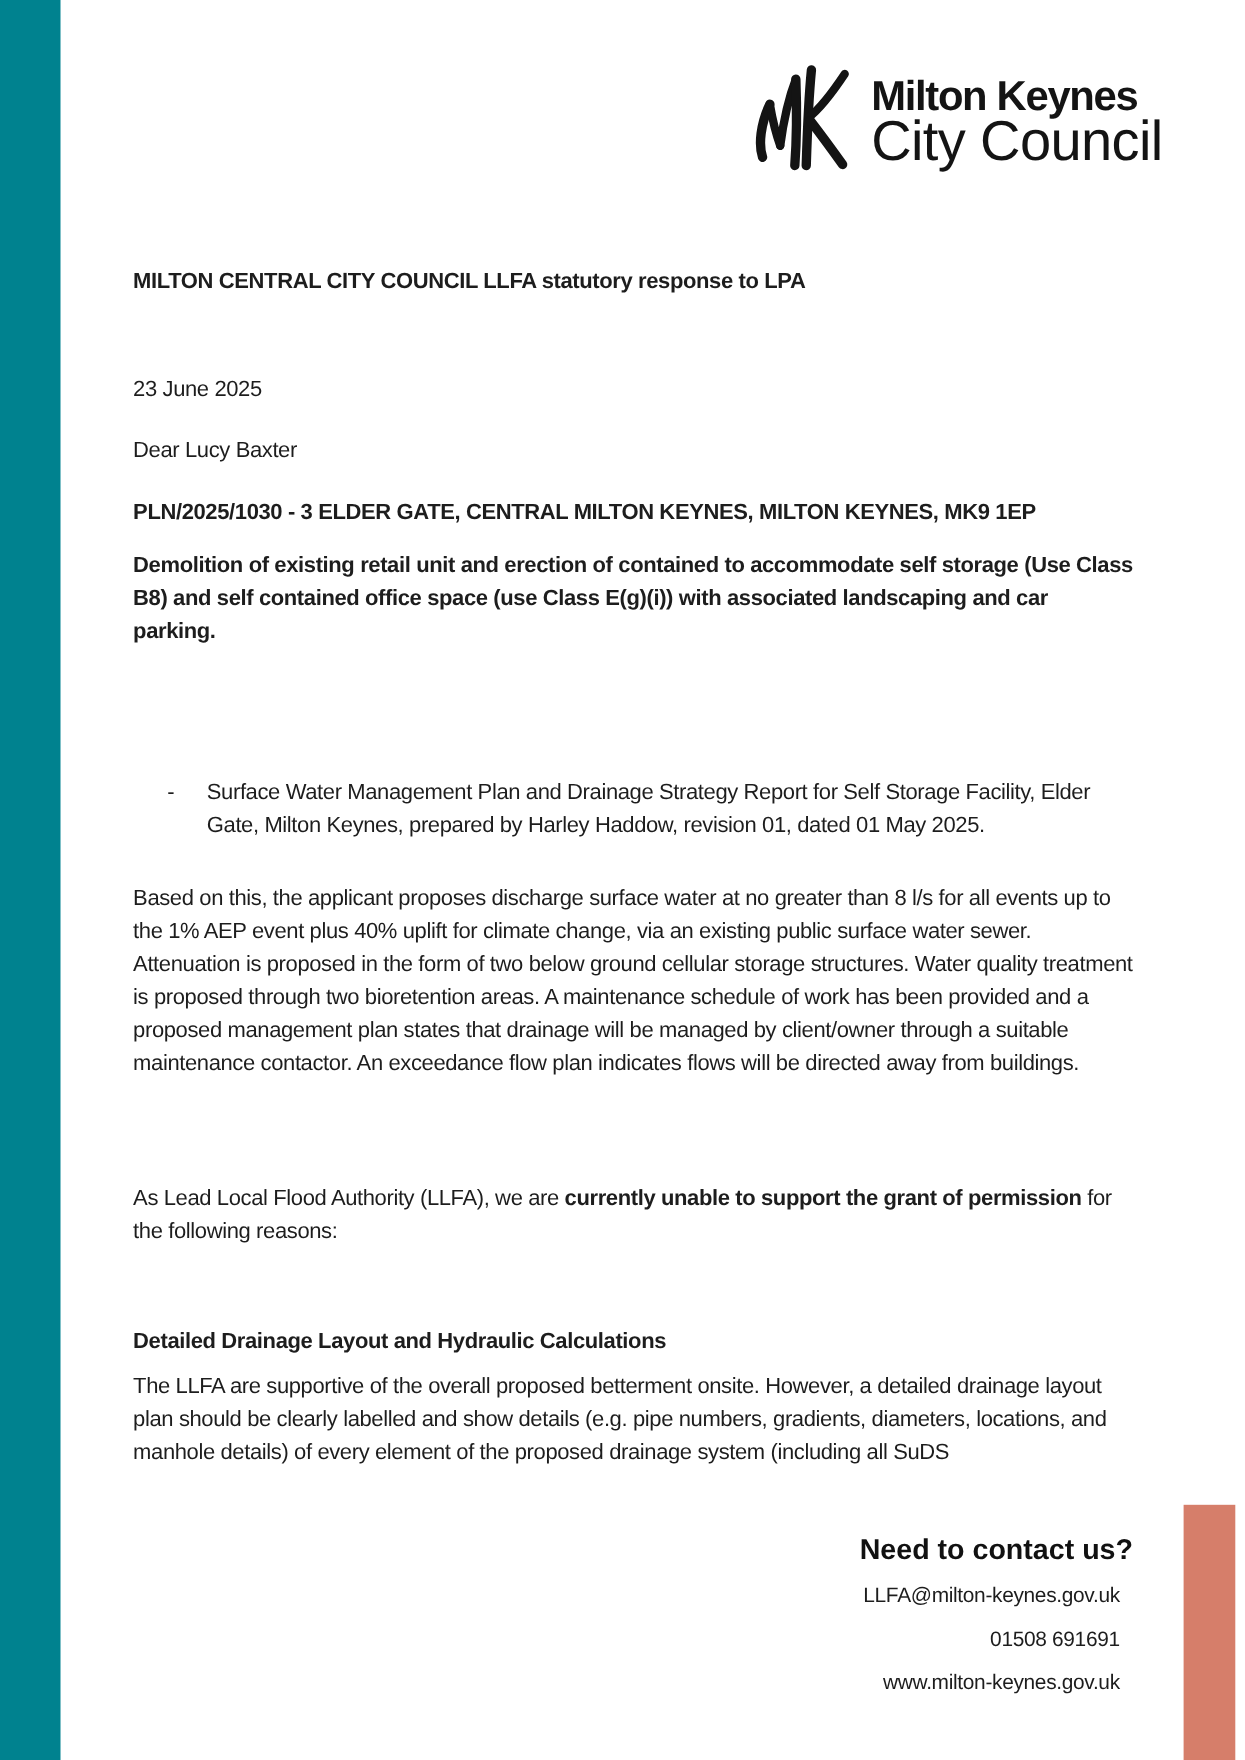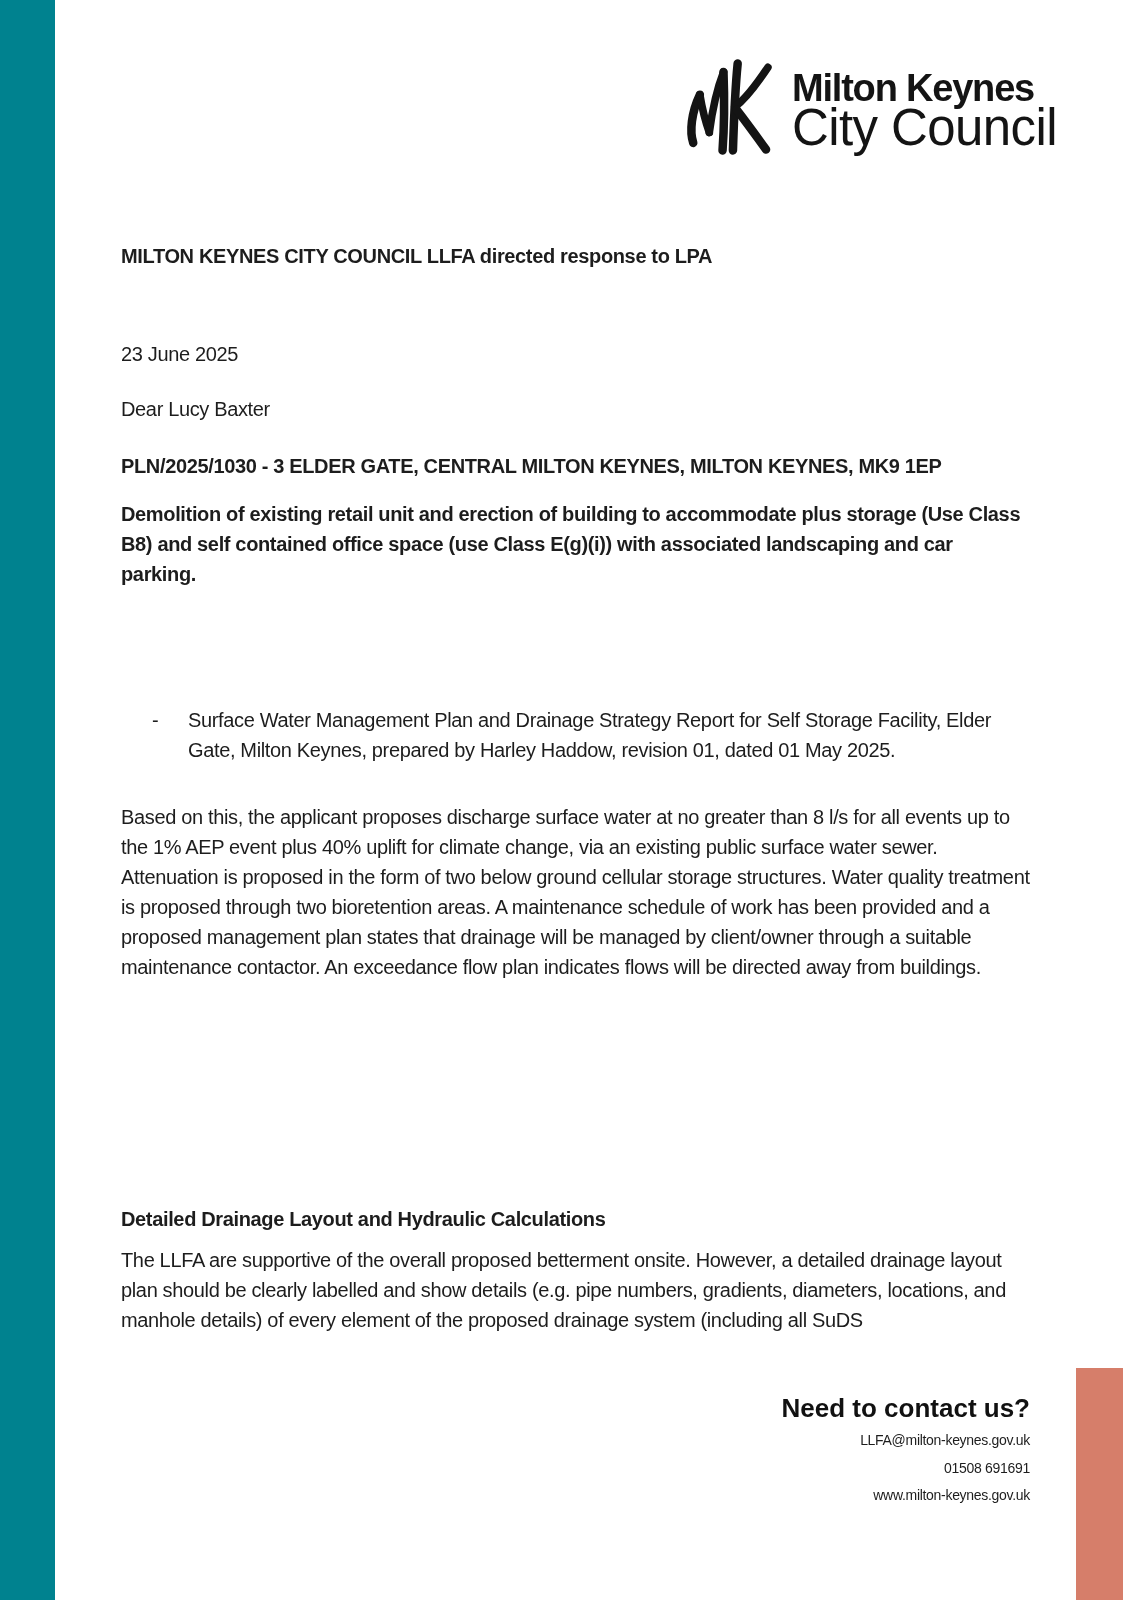"MILTON KEYNES CITY COUNCIL LLFA" p.block { text: KEYNES CITY COUNCIL LLFA directed -> CENTRAL CITY COUNCIL LLFA statutory }
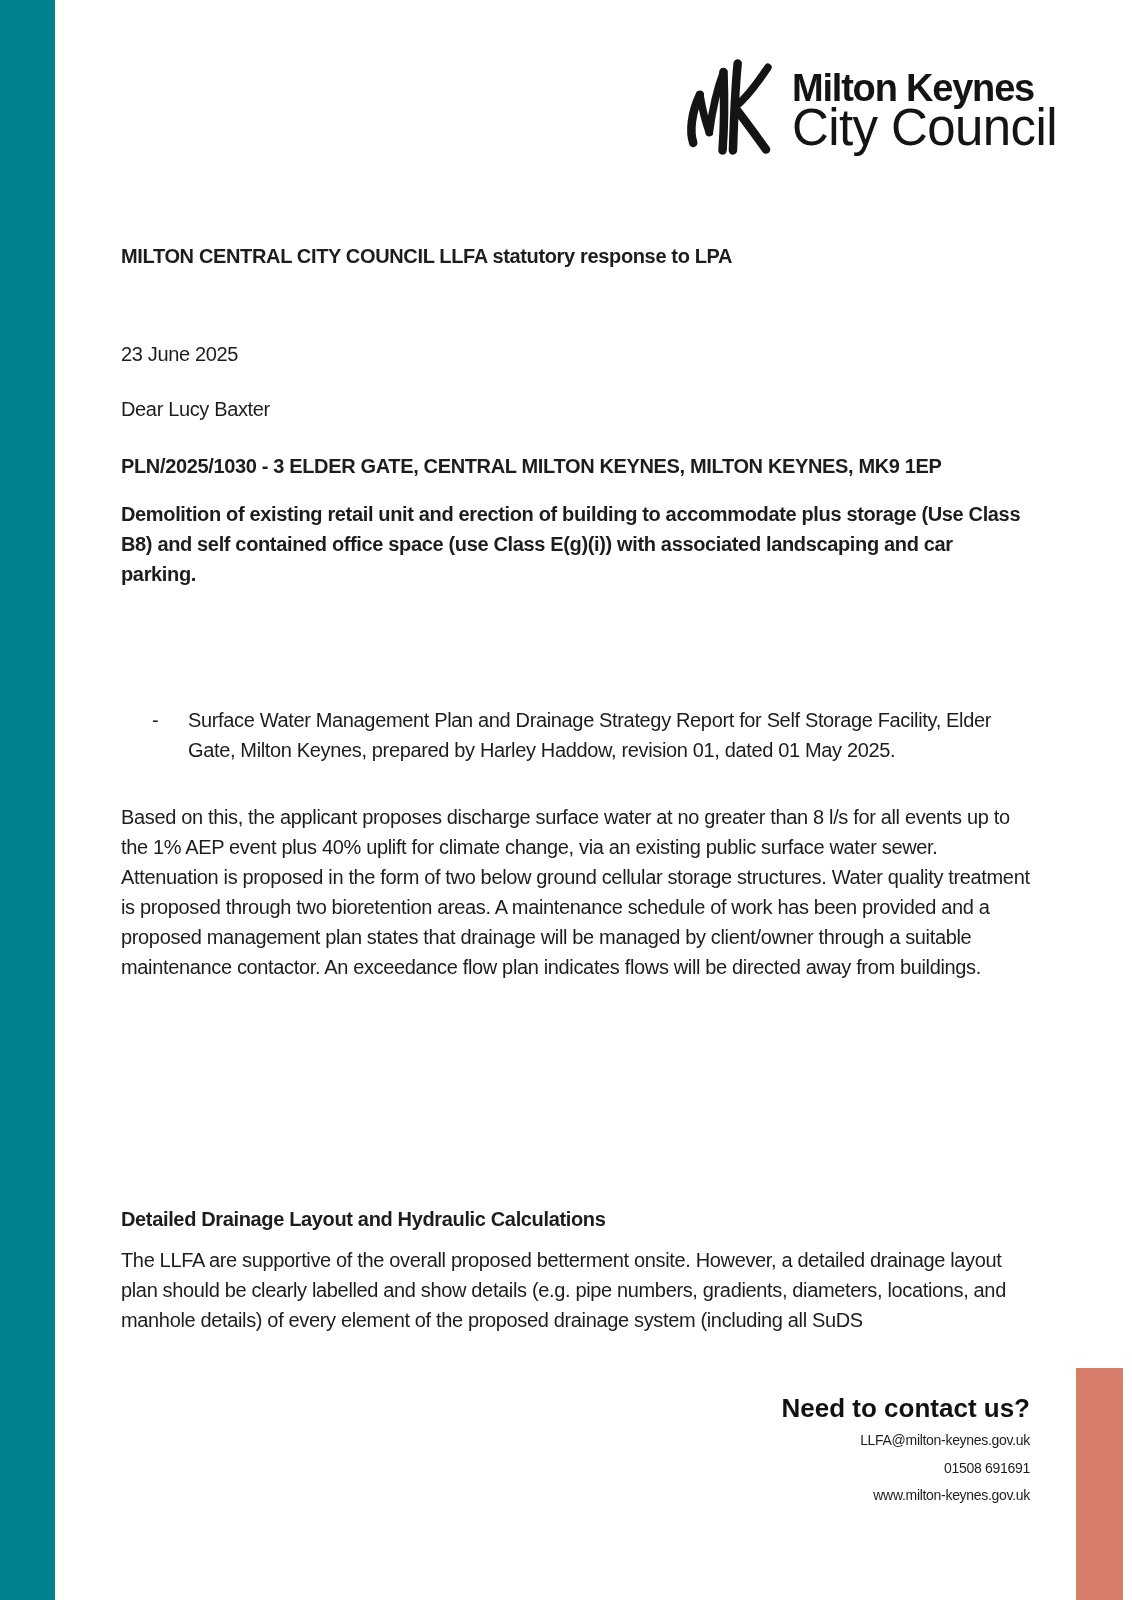"Demolition of existing retail unit" p.block { text: building to accommodate plus -> contained to accommodate self }
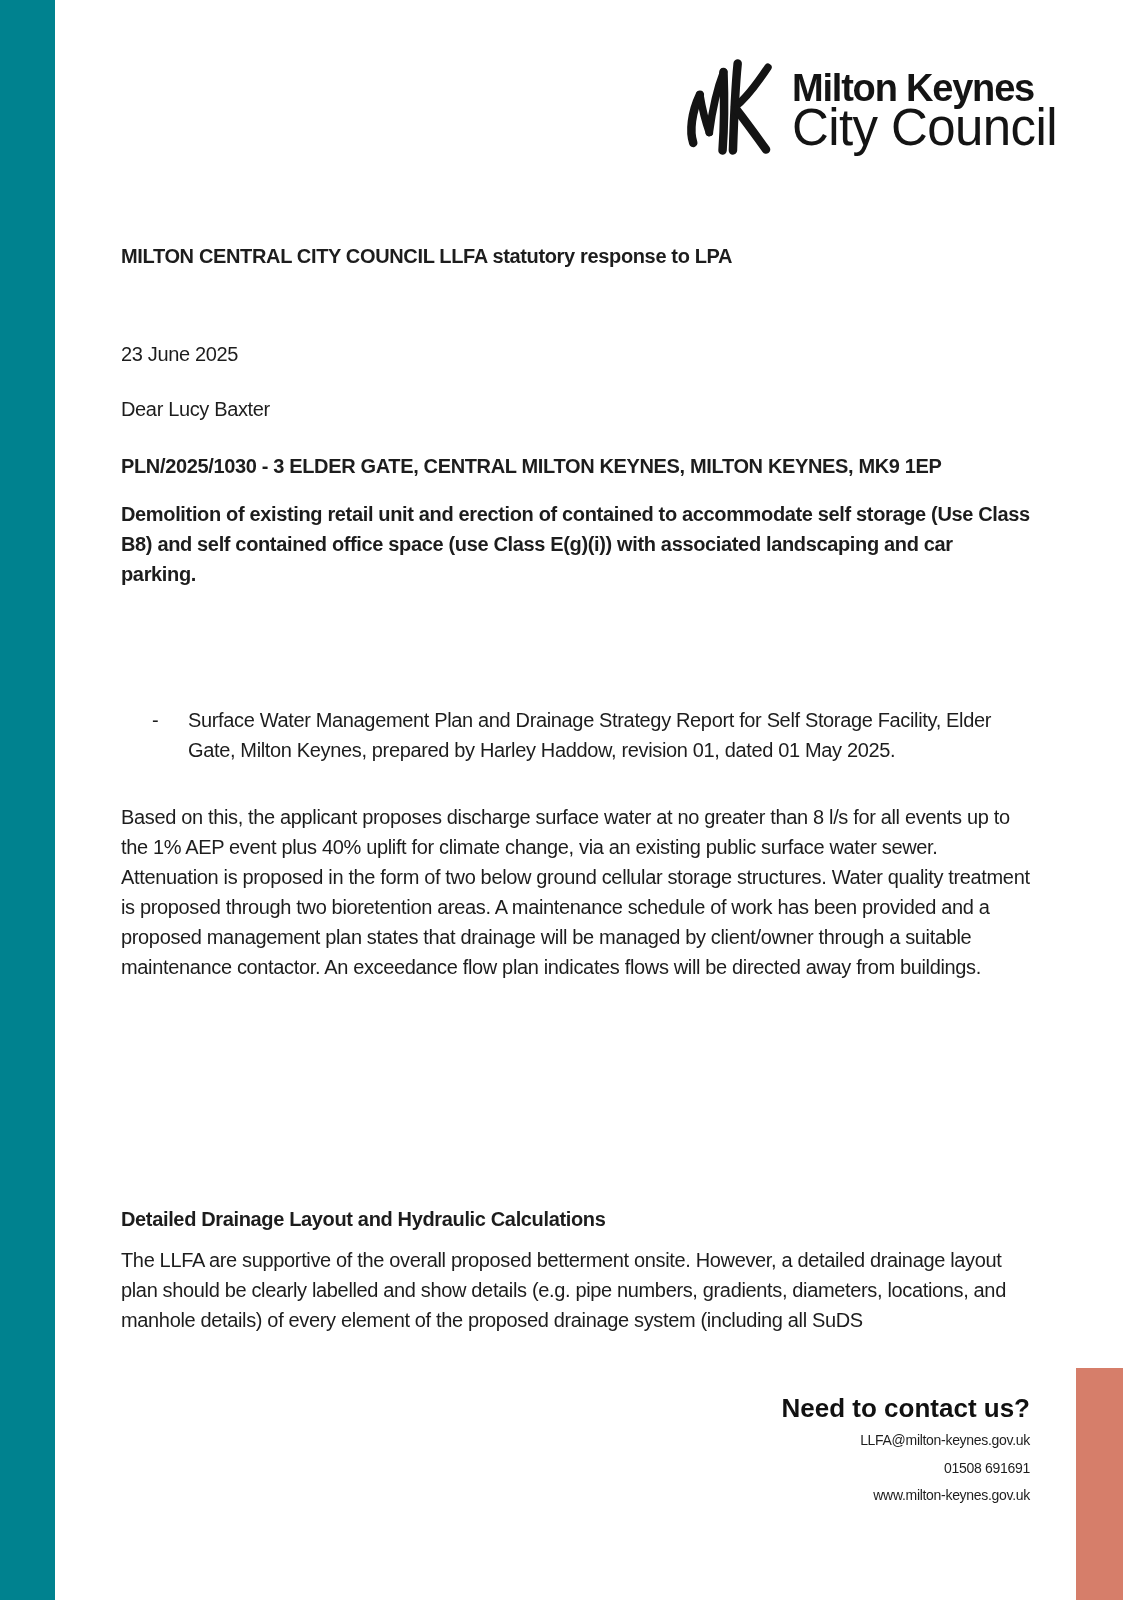"As Lead Local Flood Authority" p.block { html: none -> <p><span>As Lead Local Flood Authority (LLFA), we are </span><span>currently unable to support the grant of permission</span><span> for the following reasons:</span></p> }
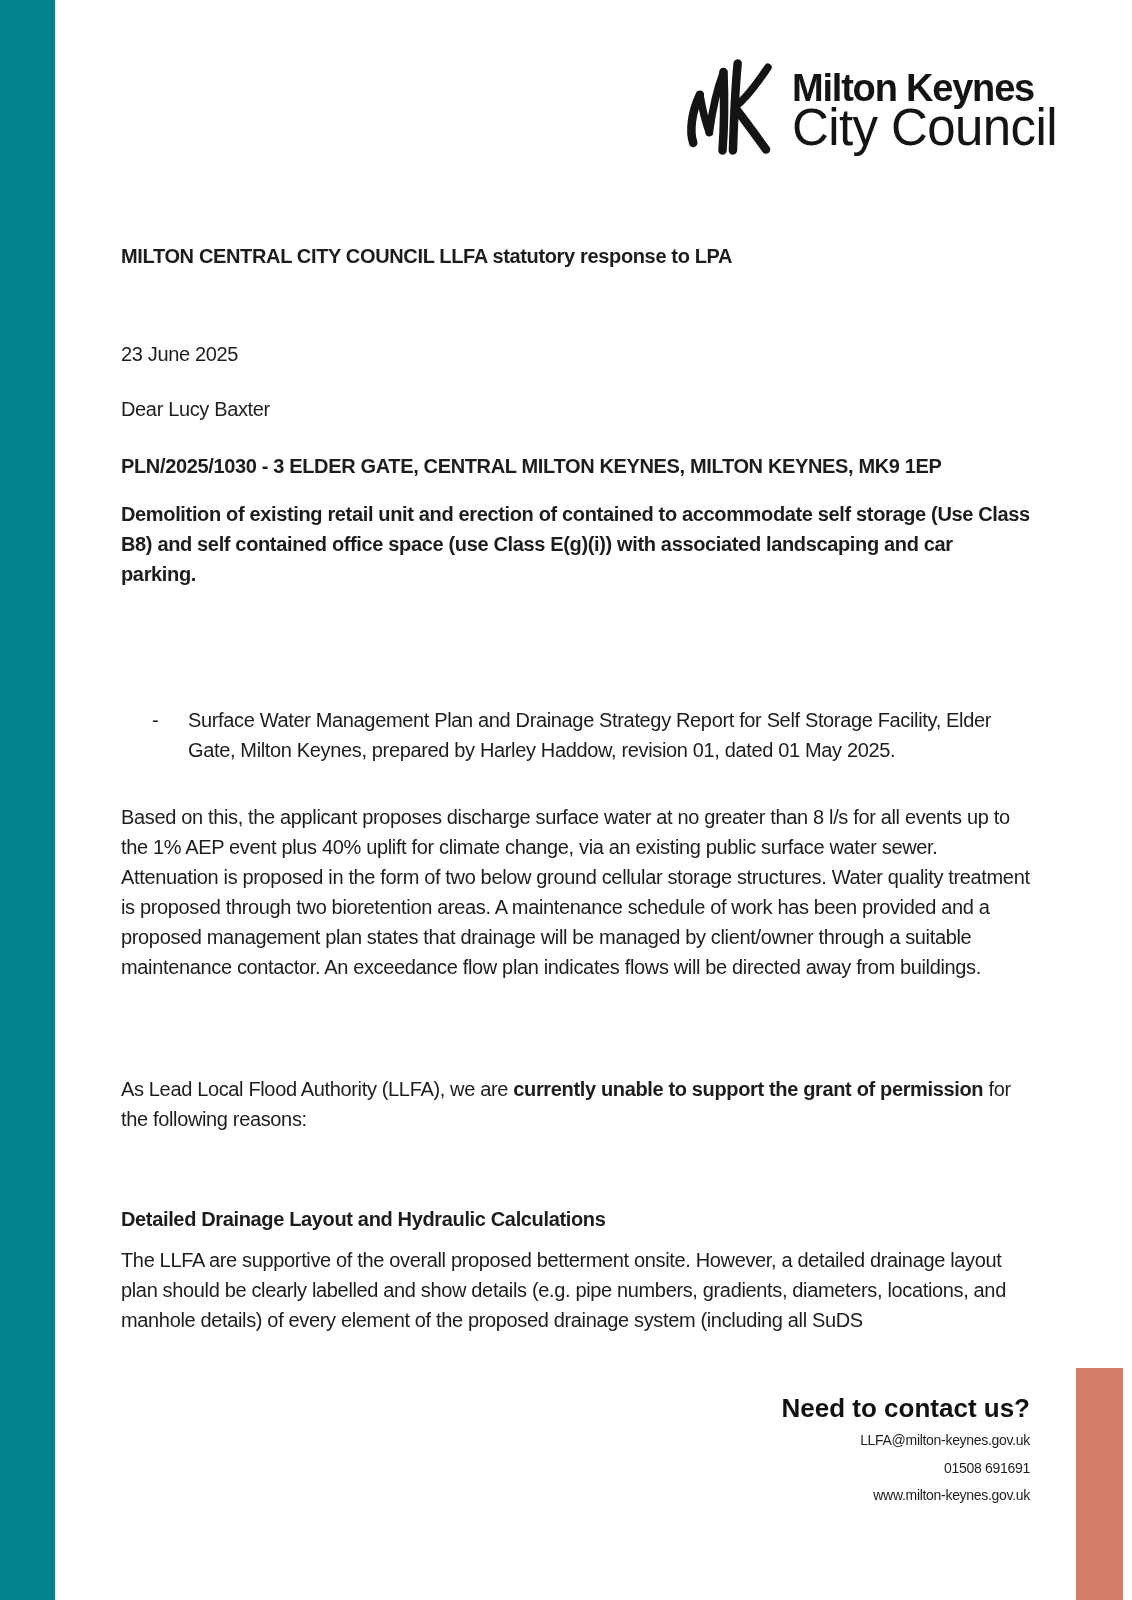"LLFA@milton-keynes.gov.uk" .footer-line { font-size: 14px -> 19px; margin: 0 -> 12px }
